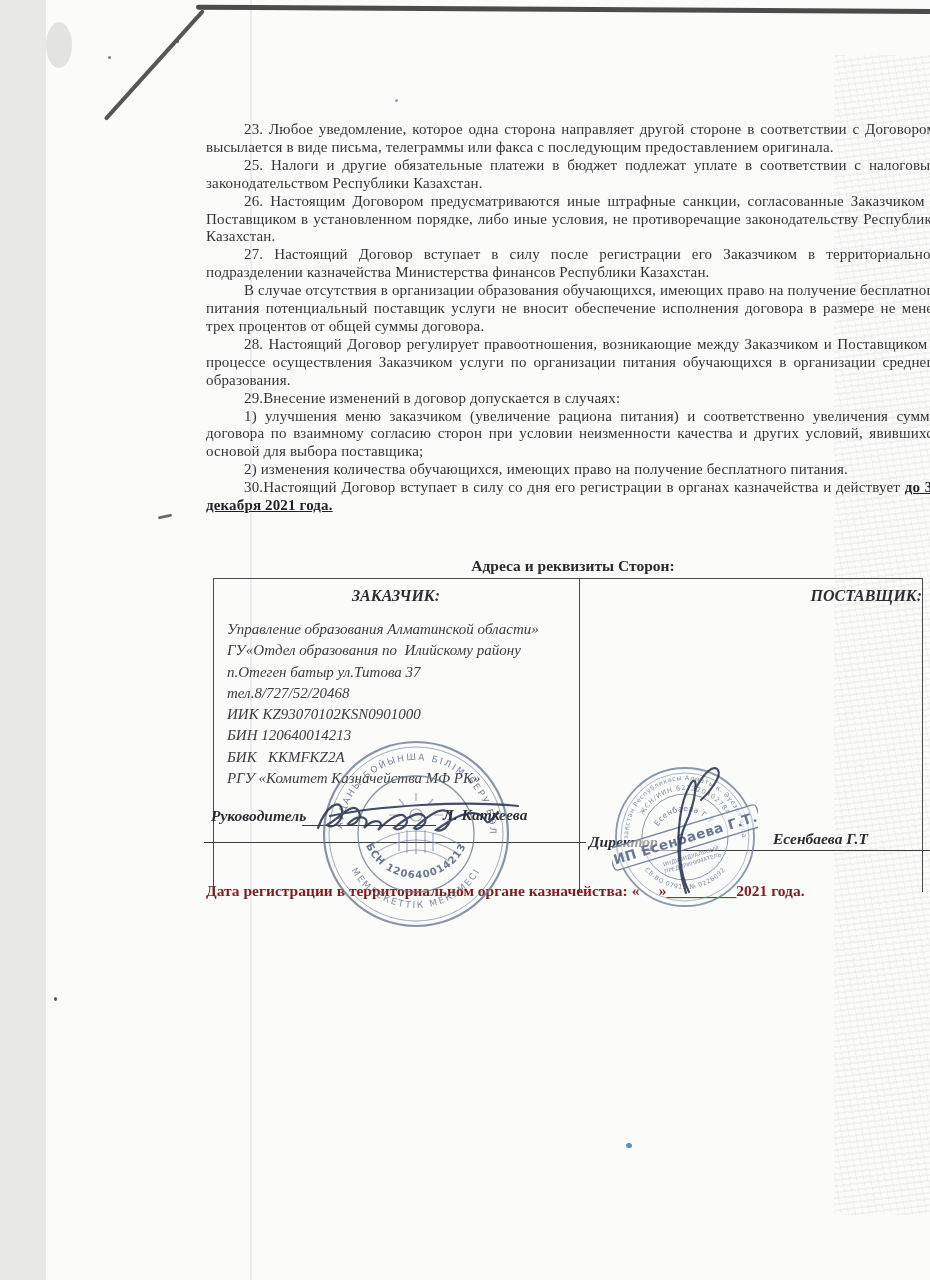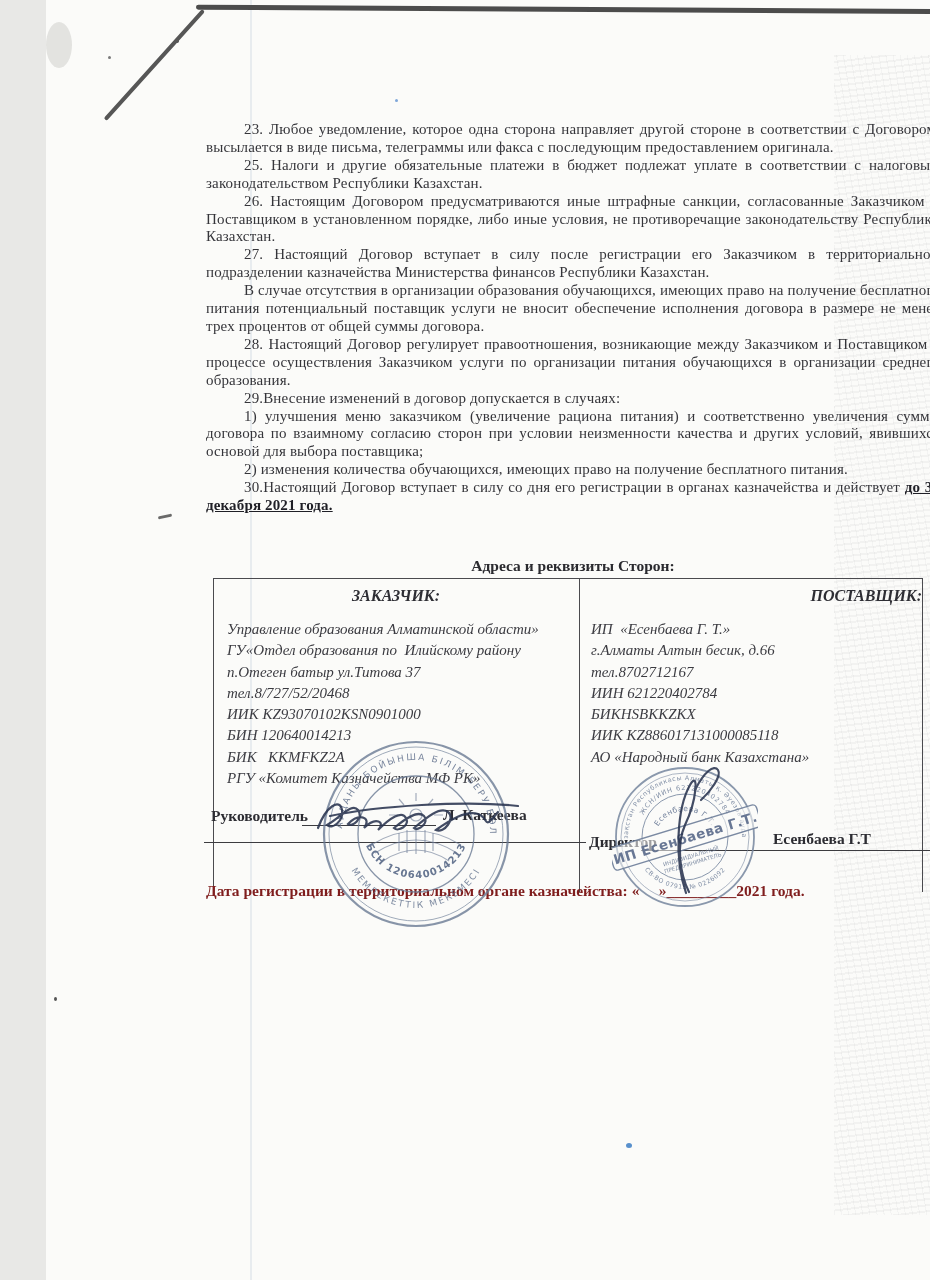"ИП «Есенбаева Г. Т.»" div.req-lines { html: <div> <div>ИП&nbsp; «Есенбаева Г. Т.»</div> <div>г.Алматы Алтын бесик, д.66</div> <div>тел.8702712167</div> <div>ИИН 621220402784</div> <div>БИКHSBKKZKX</div> <div>ИИК KZ886017131000085118</div> <div>АО «Народный банк Казахстана»</div> </div> -> none }
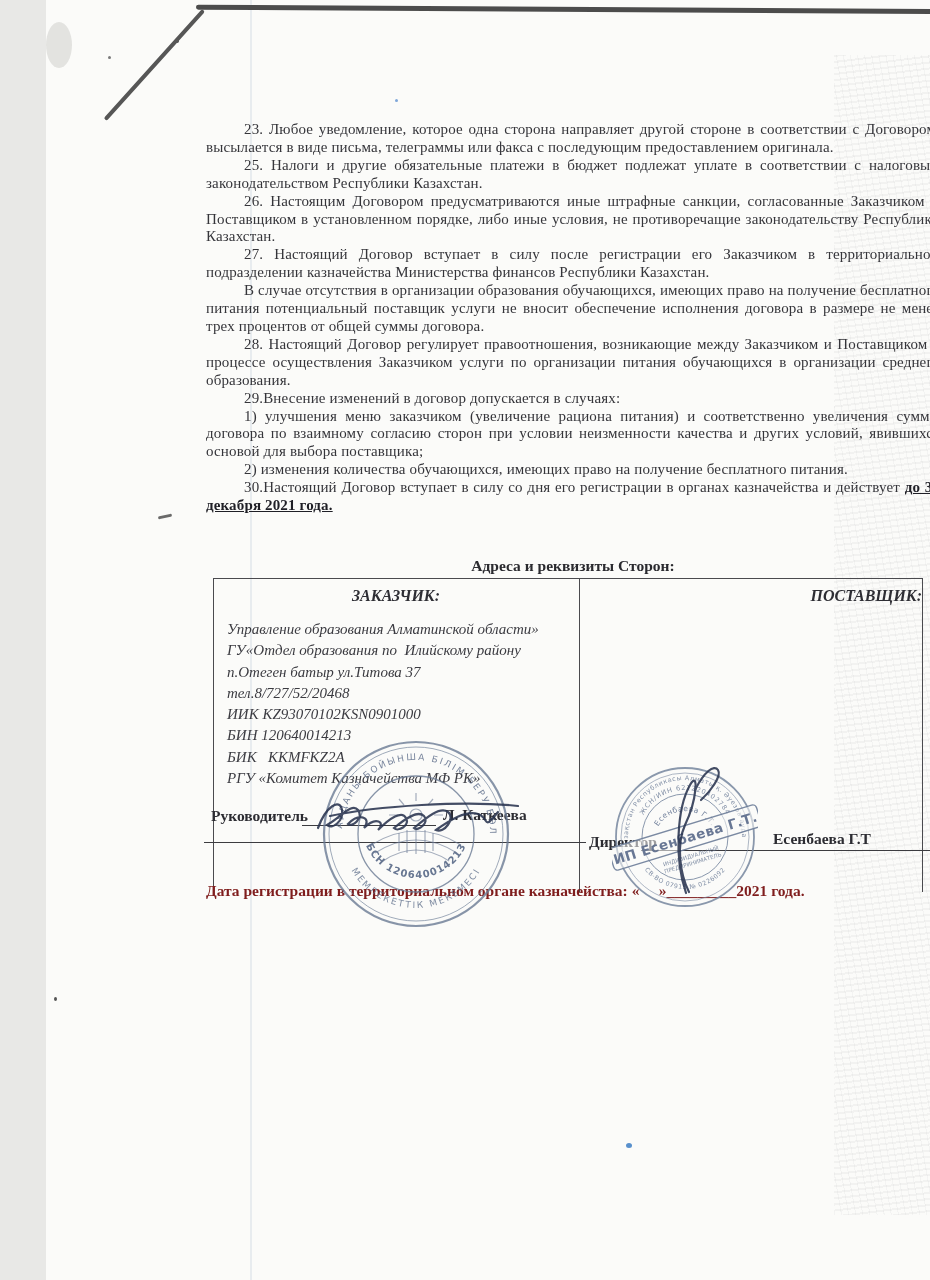"Руководитель" .sig { font-style: none -> italic }
